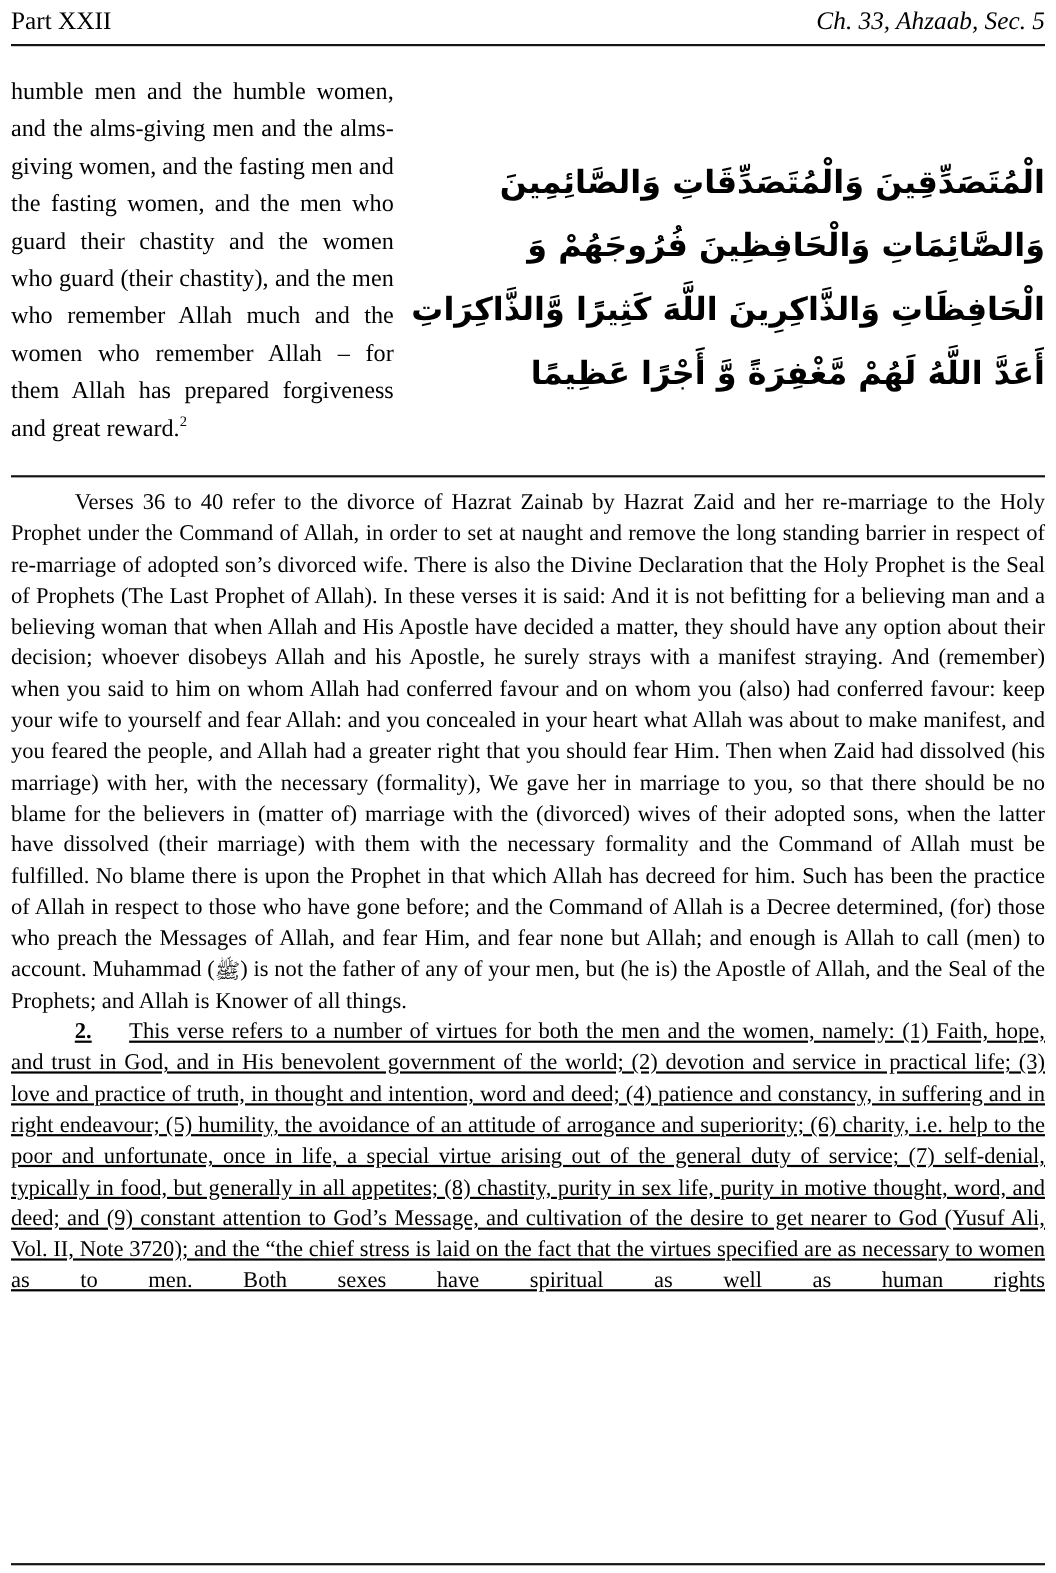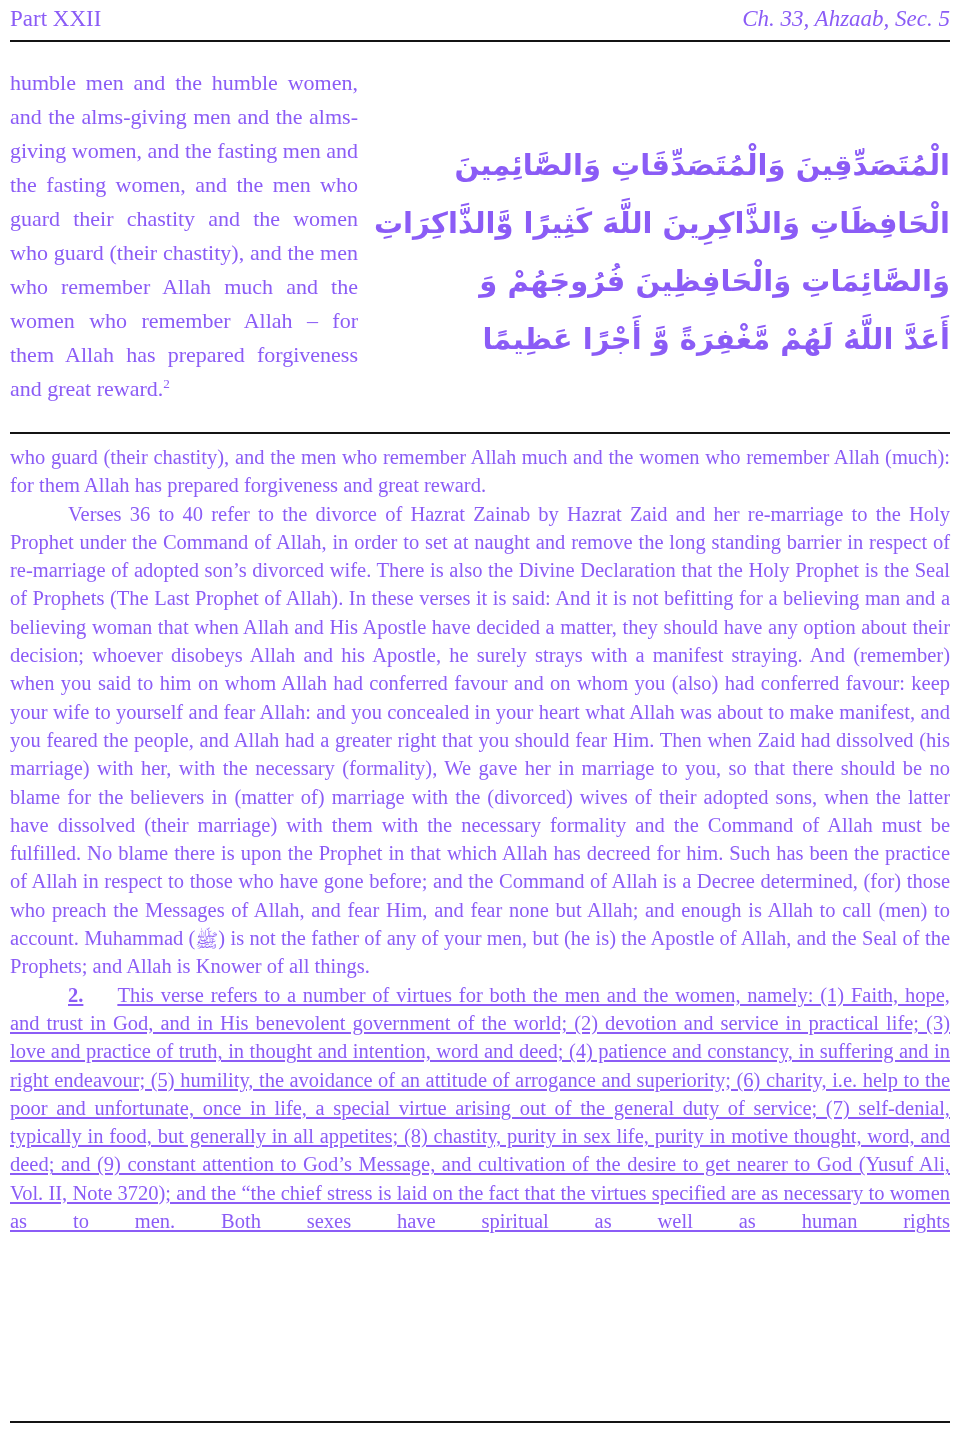"Part XXII" .page { color: #8b5cf6 -> #000000 }
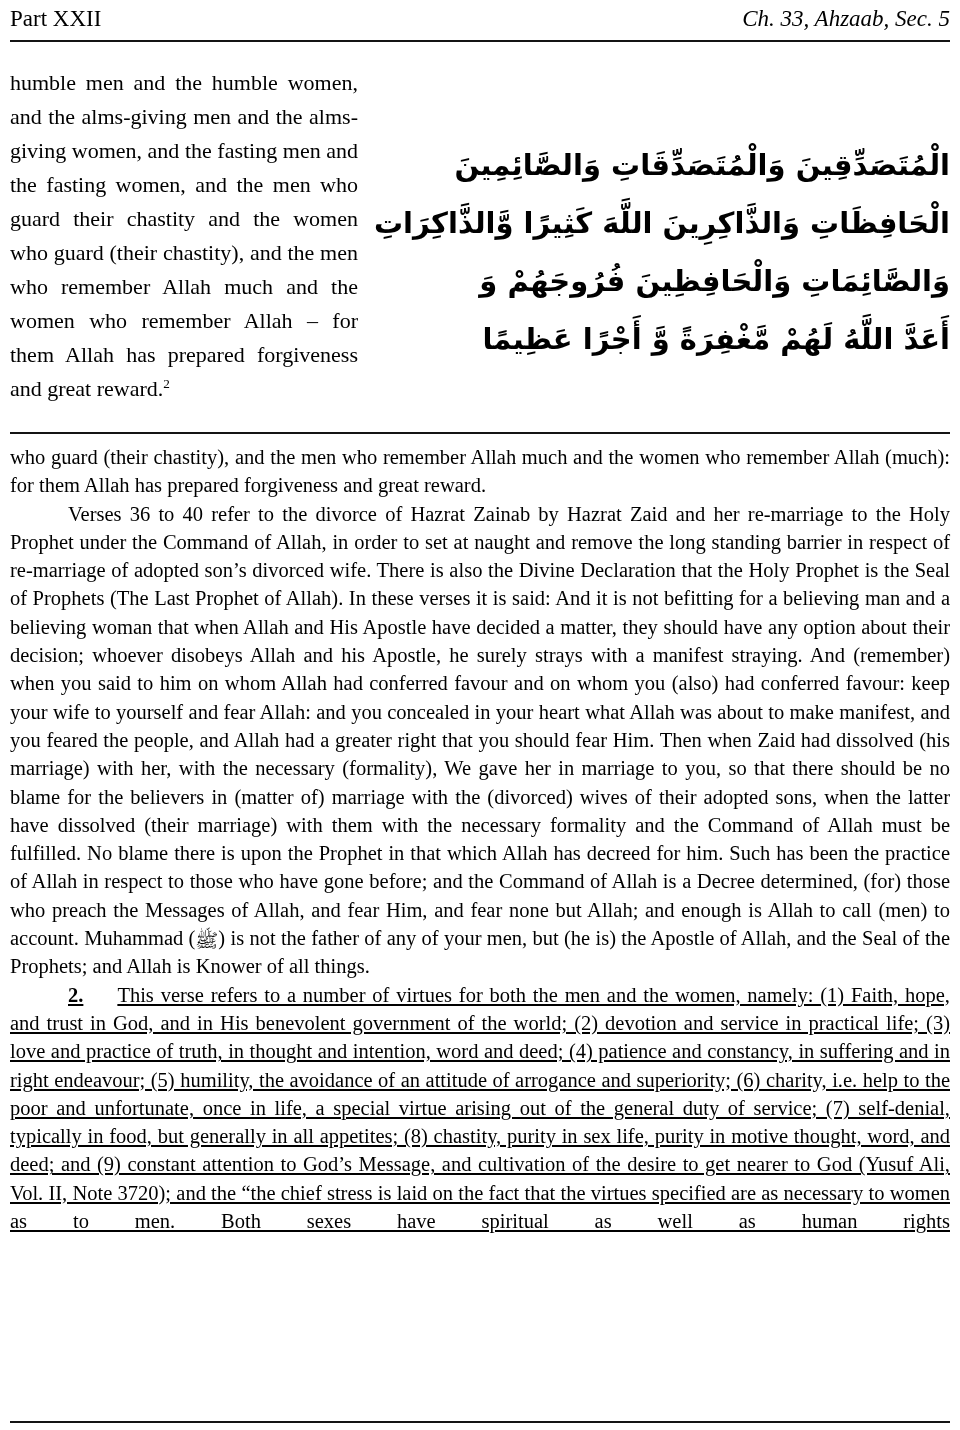"الْحَافِظَاتِ وَالذَّاكِرِينَ اللَّهَ" div.ar-line { order: before "وَالصَّائِمَاتِ وَالْحَافِظِينَ" -> after "وَالصَّائِمَاتِ وَالْحَافِظِينَ" }
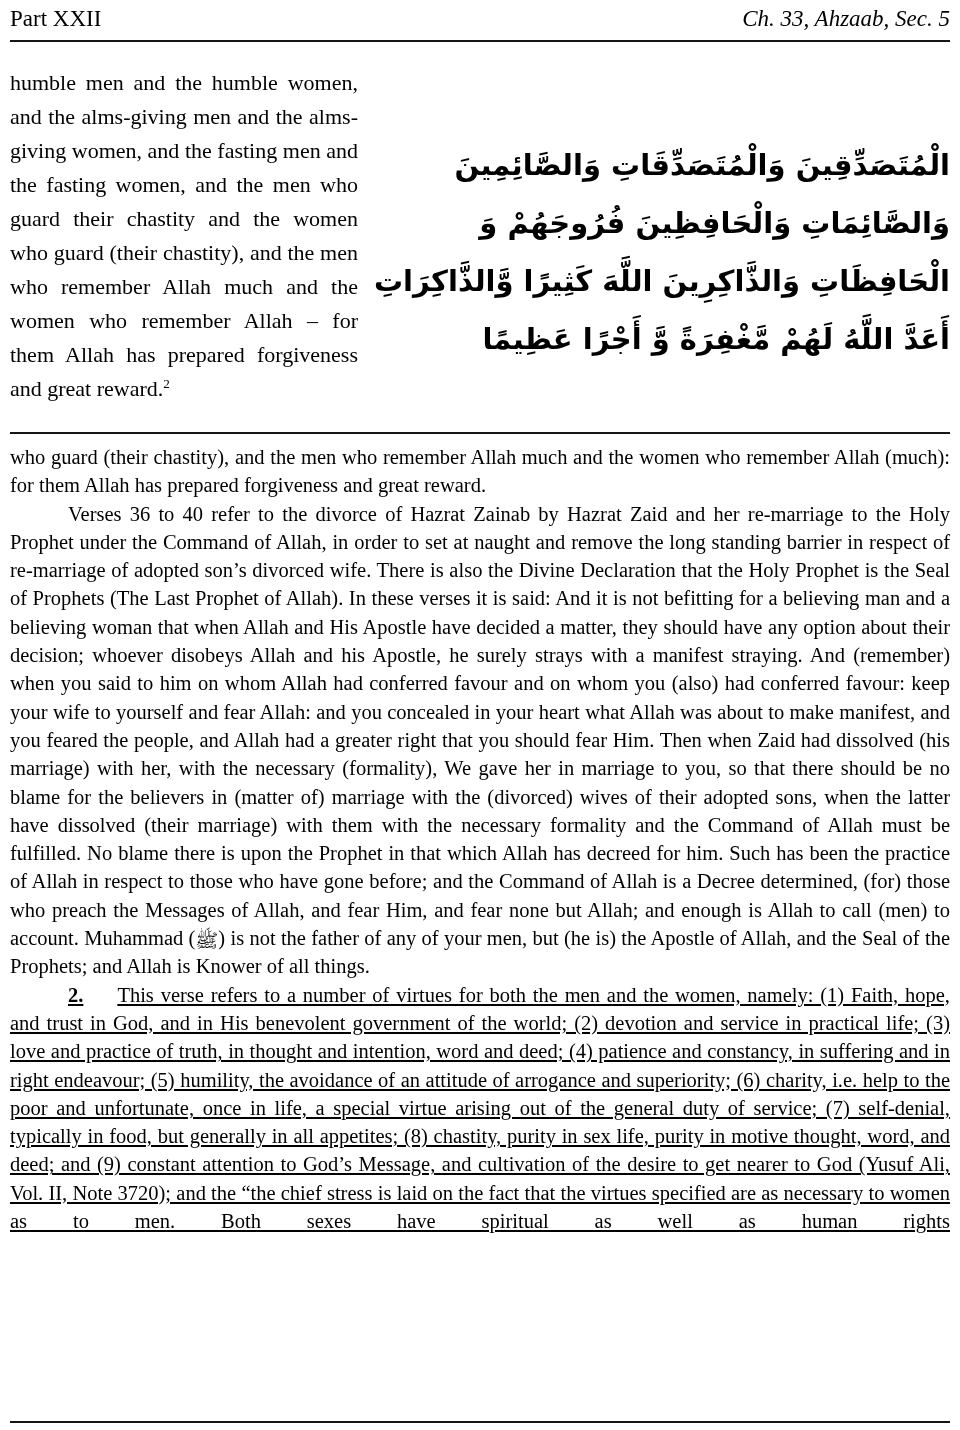"who guard (their chastity), and" p { html: <p>who guard (their chastity), and the men who remember Allah much and the women who remember Allah (much): for them Allah has prepared forgiveness and great reward.</p> -> none }
